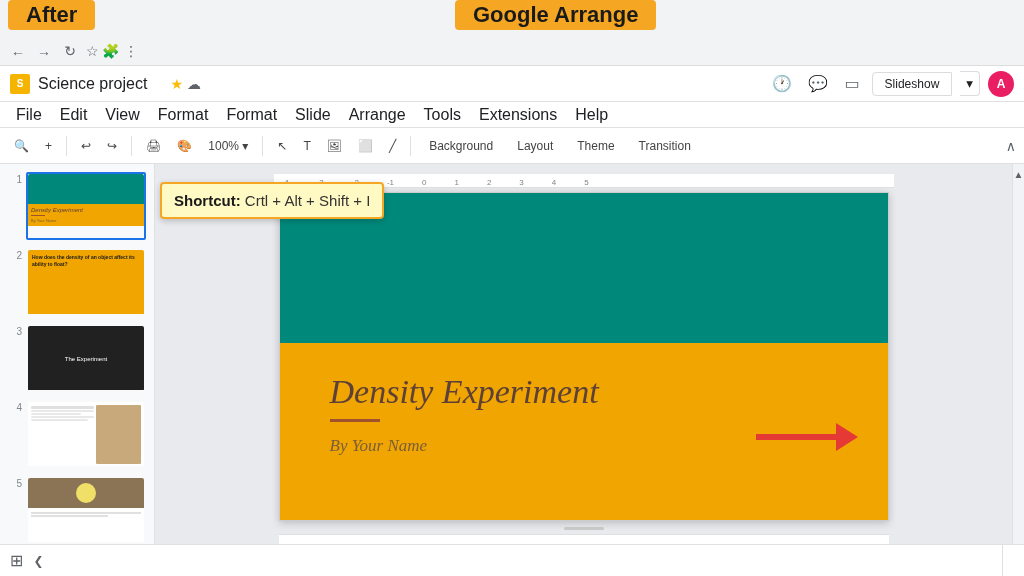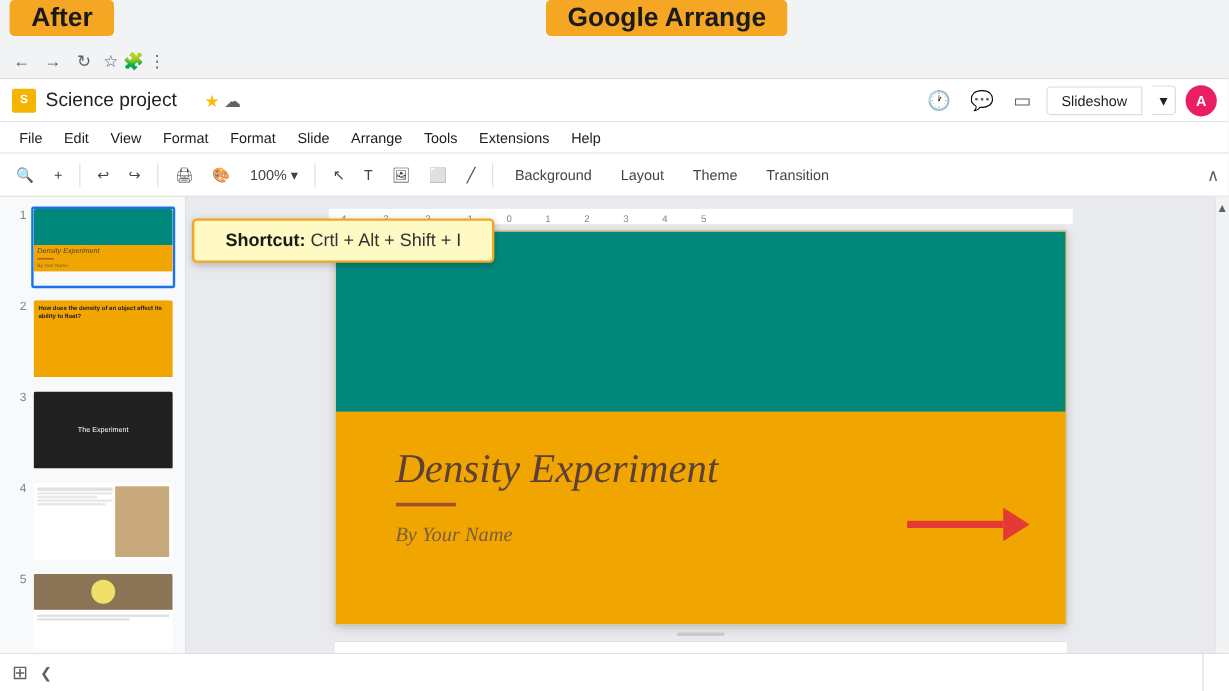"File" .menu-item { font-size: 12px -> 16px }
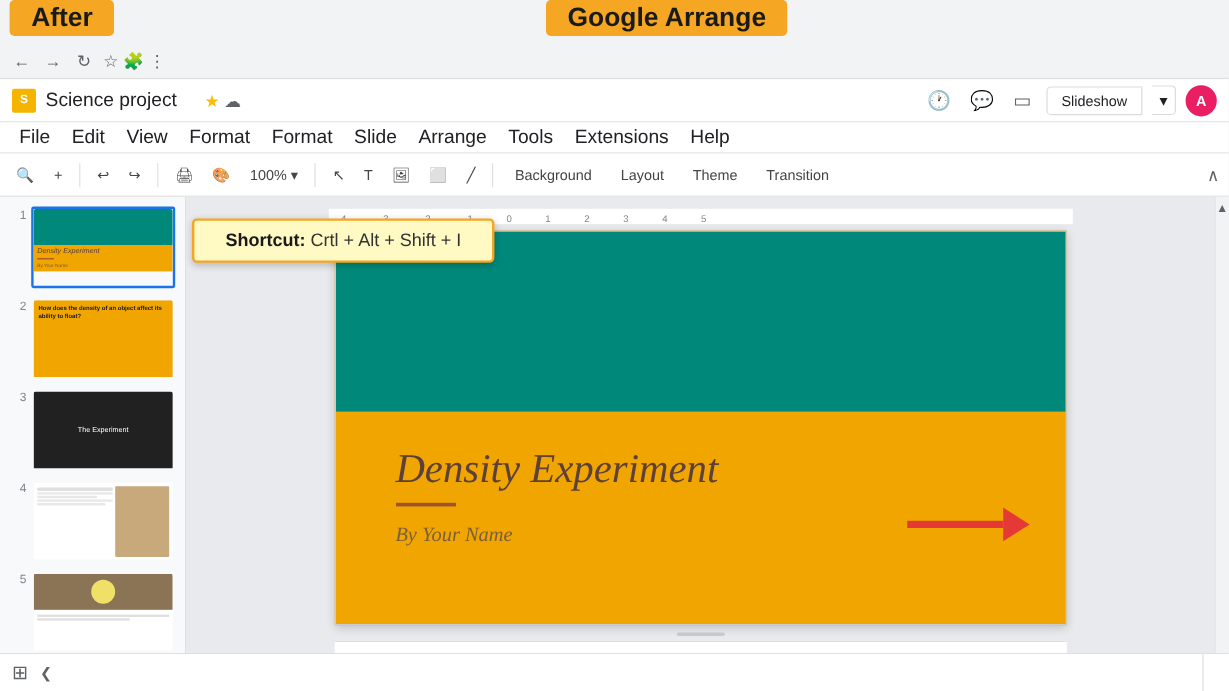"Shortcut: Crtl + Alt +" .shortcut-tooltip { padding: 8px 26px -> 8px 12px }
